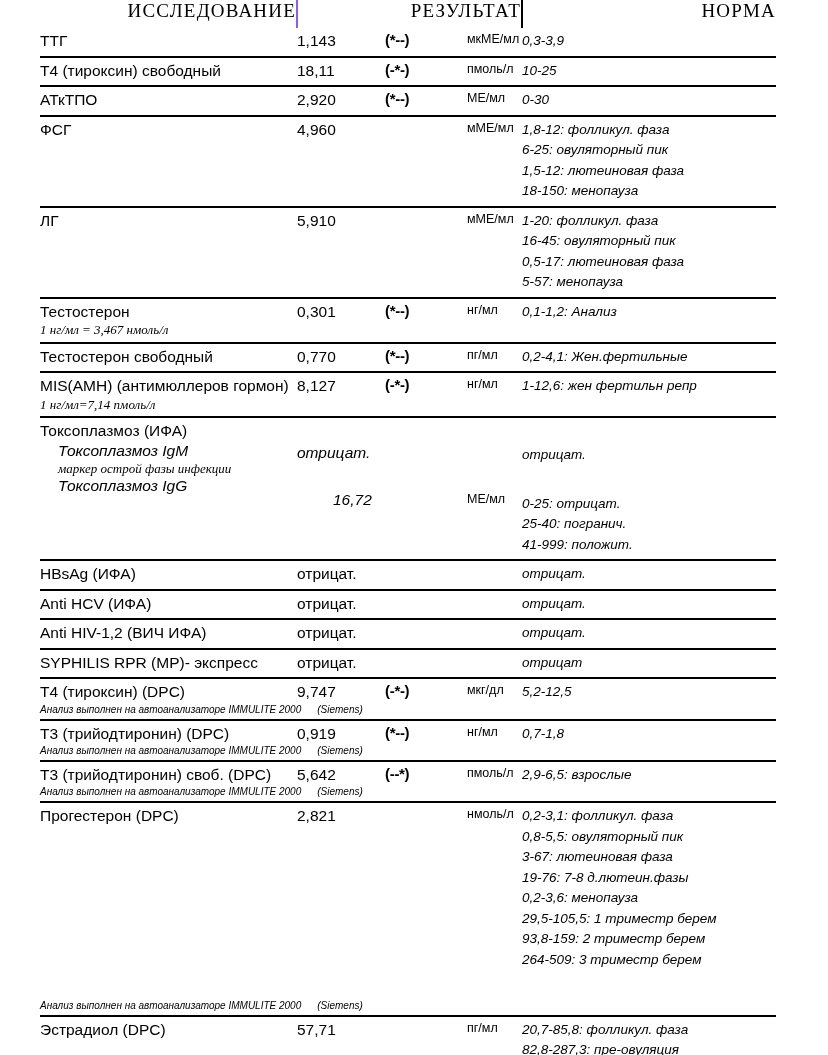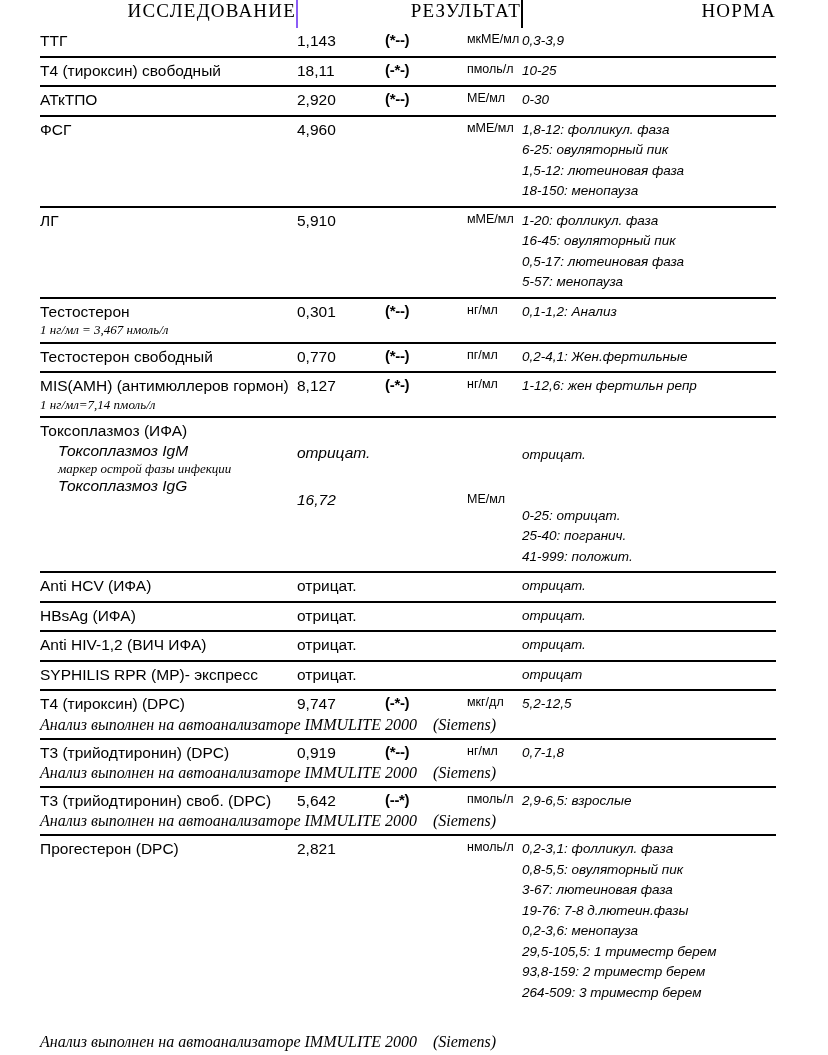"16,72" div.value-text { margin-left: none -> 36px }
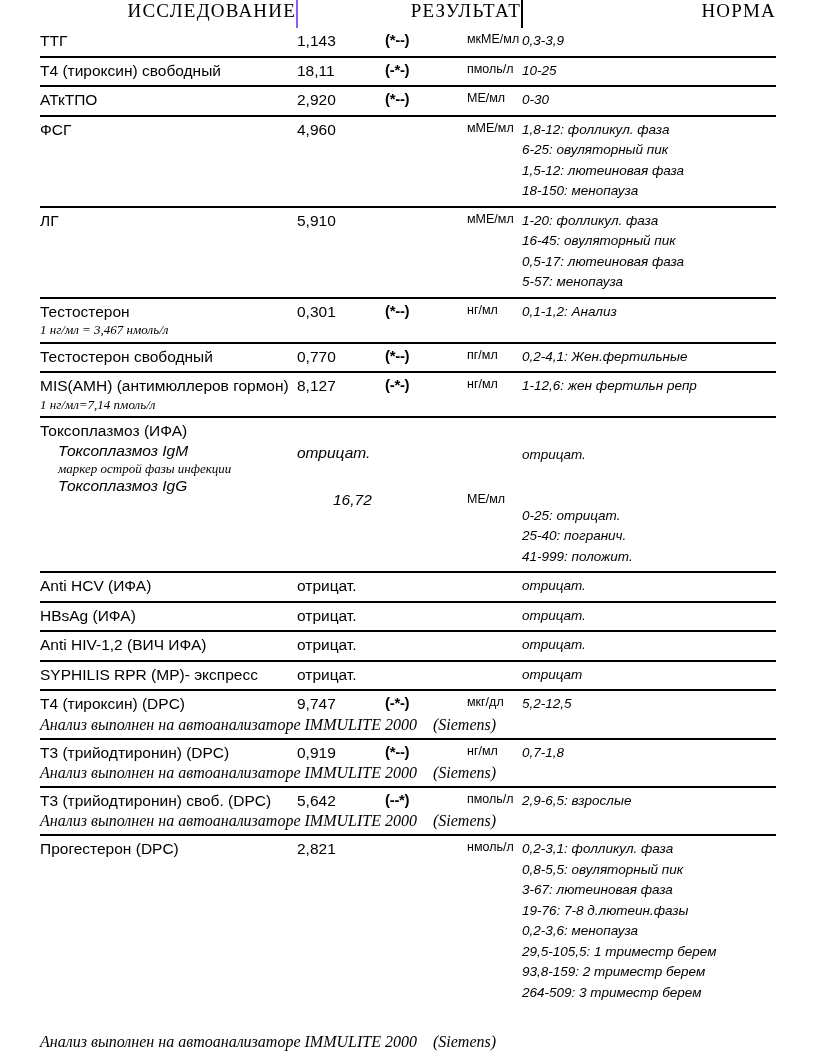"0-25: отрицат." div.norm-line { margin-top: 40px -> 28px }
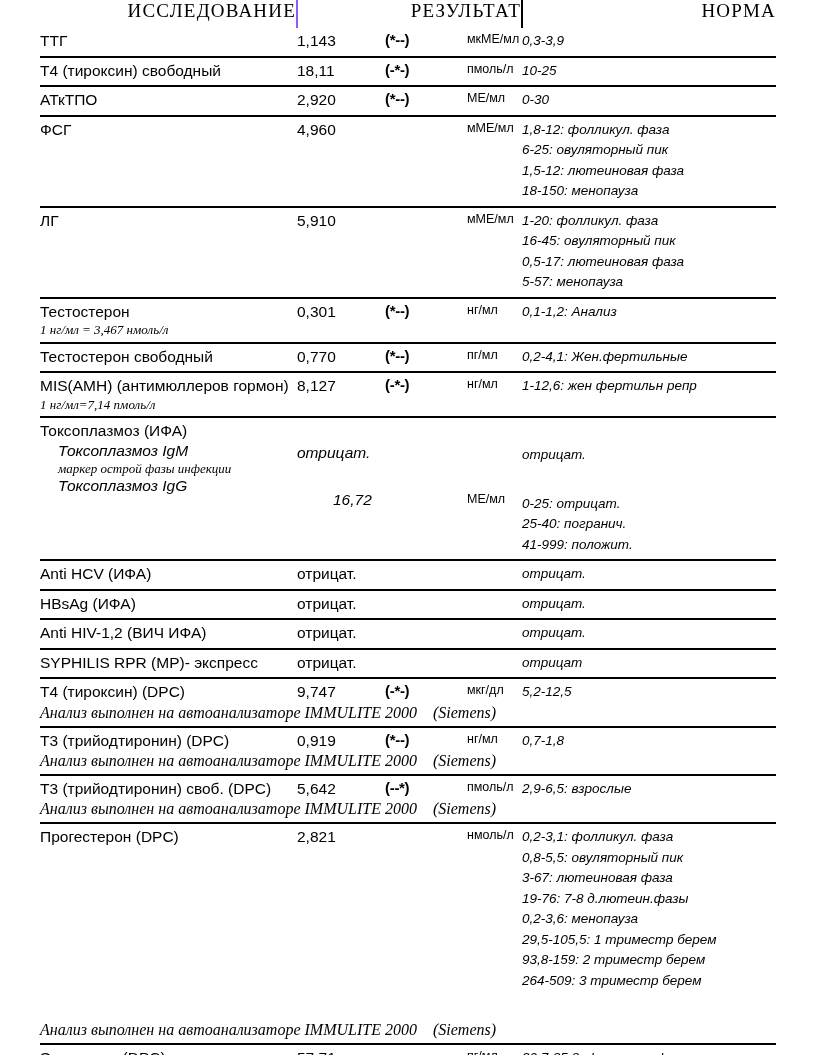"Anti HCV (ИФА)" tr.data-row { order: before "HBsAg (ИФА)" -> after "HBsAg (ИФА)" }
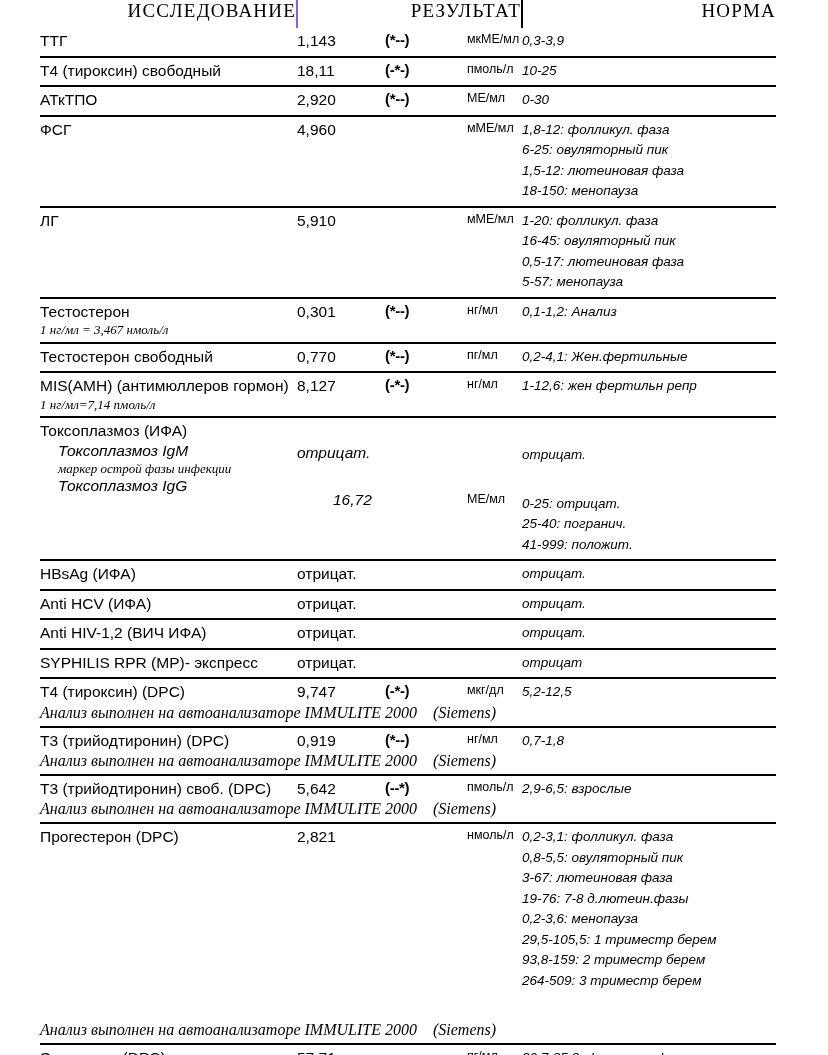"Анализ выполнен на автоанализаторе" .analyzer { font-family: Liberation Serif, serif -> Liberation Sans, sans-serif; font-size: 16px -> 10px }
